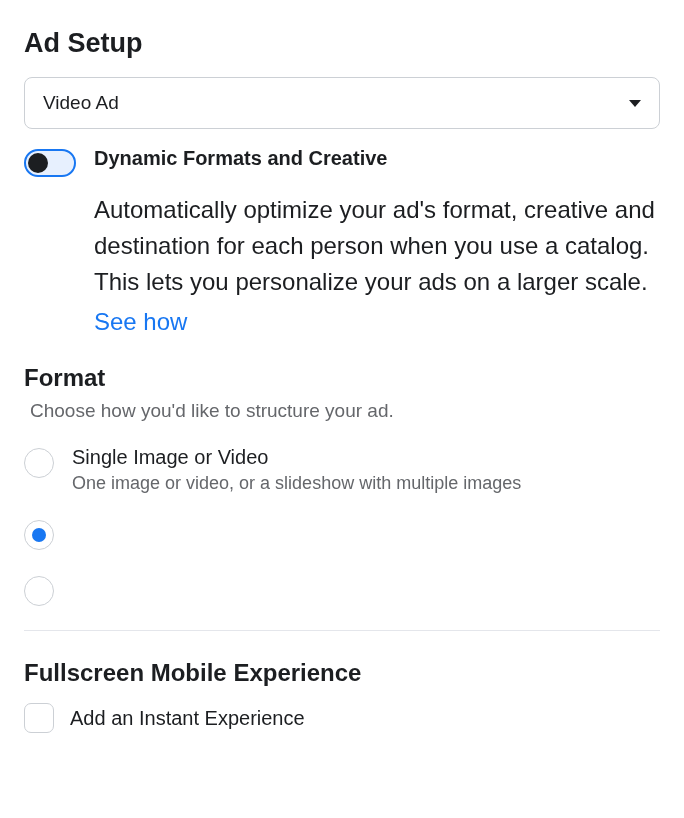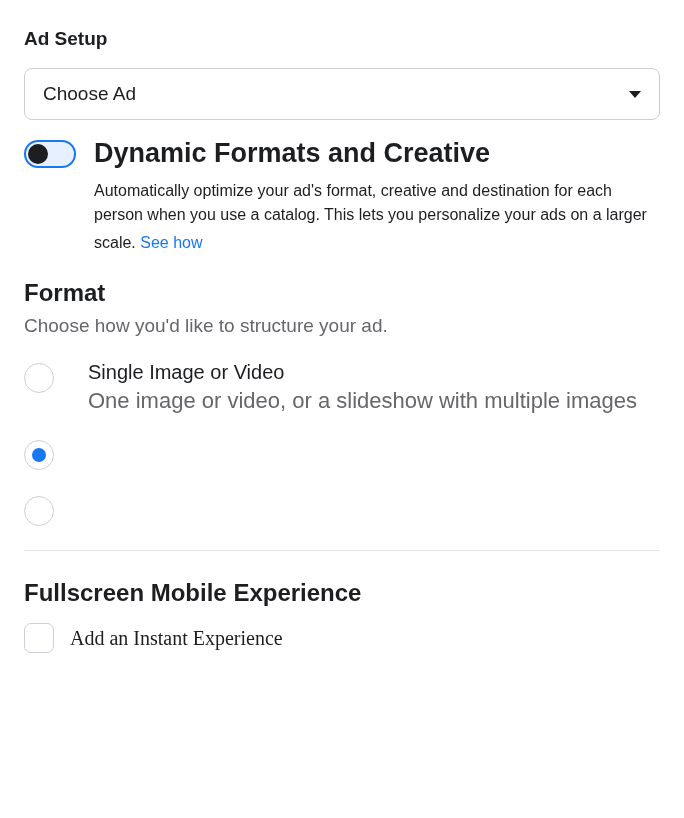"Ad Setup" .section-title { font-size: 19px -> 27px }
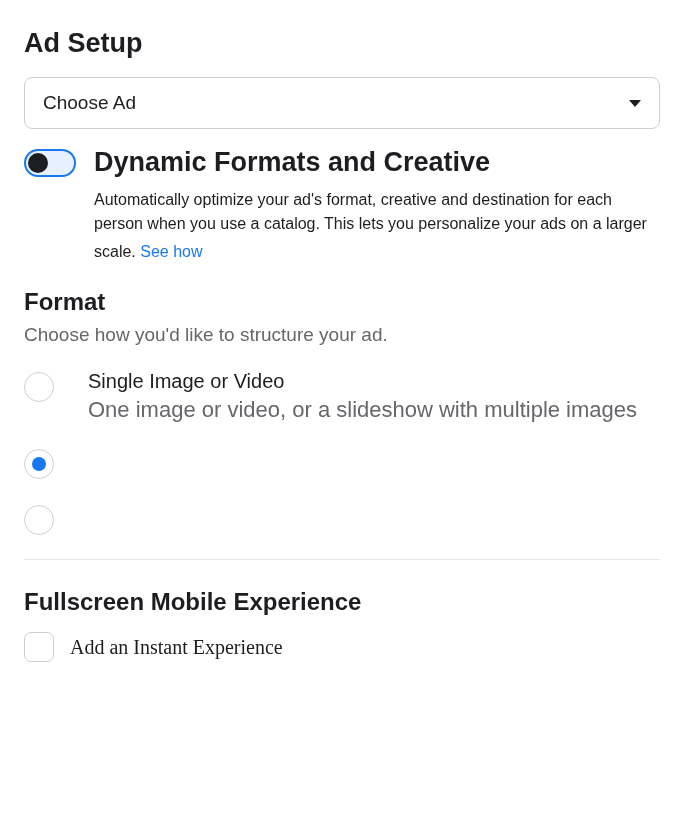"Choose Ad" span { text: Choose -> Video }
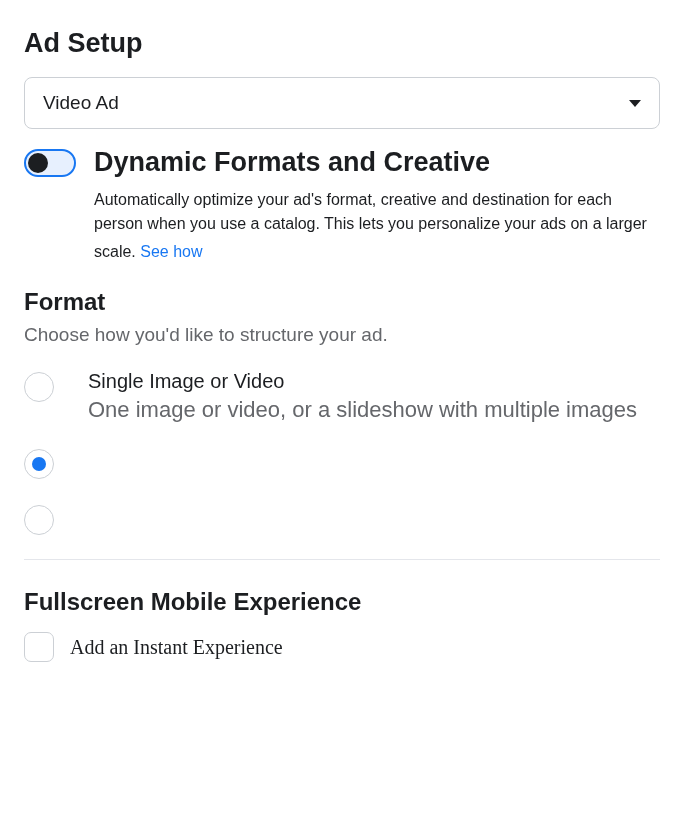"Dynamic Formats and Creative" .toggle-title { font-size: 27px -> 20px; margin-bottom: 10px -> 22px }
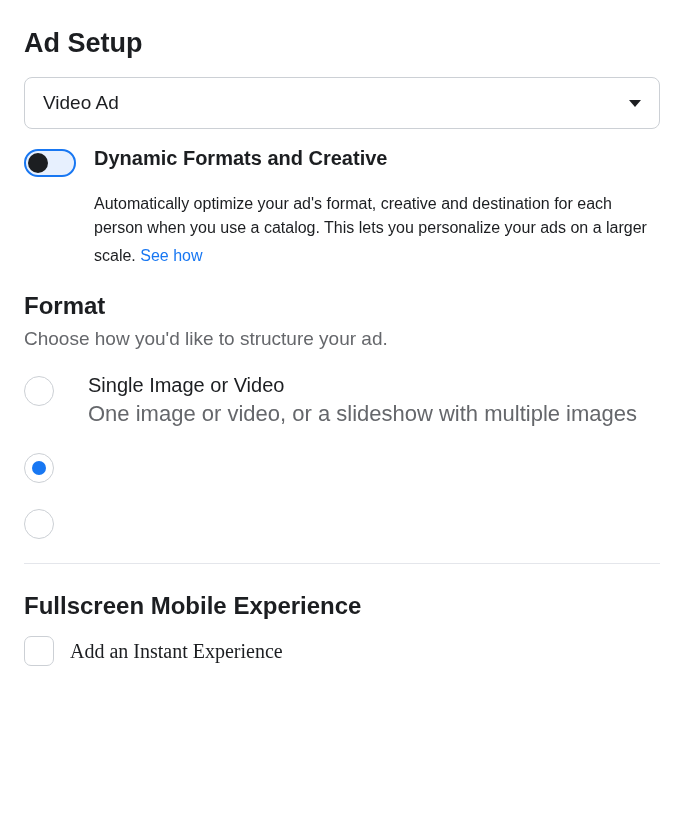"Automatically optimize your ad's format," .toggle-desc { font-size: 16px -> 24px }
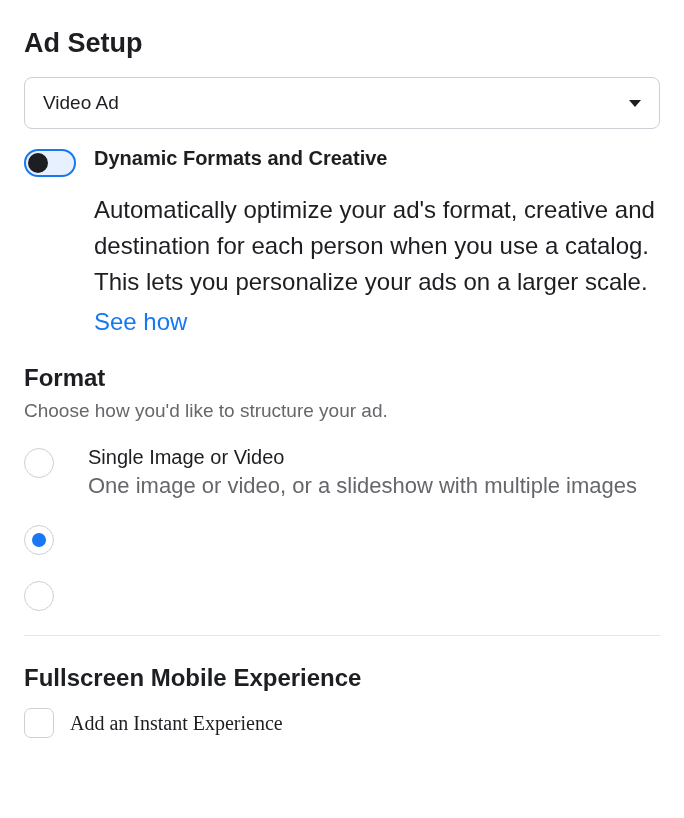"Choose how you'd like to" .subsection-desc { margin-left: none -> 6px }
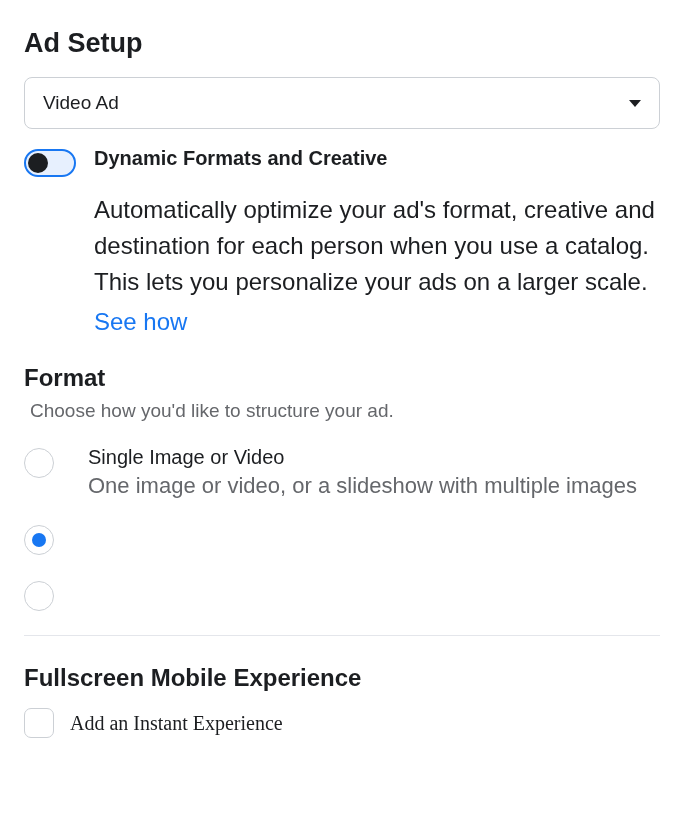"Single Image or Video" .radio-option { gap: 34px -> 18px }
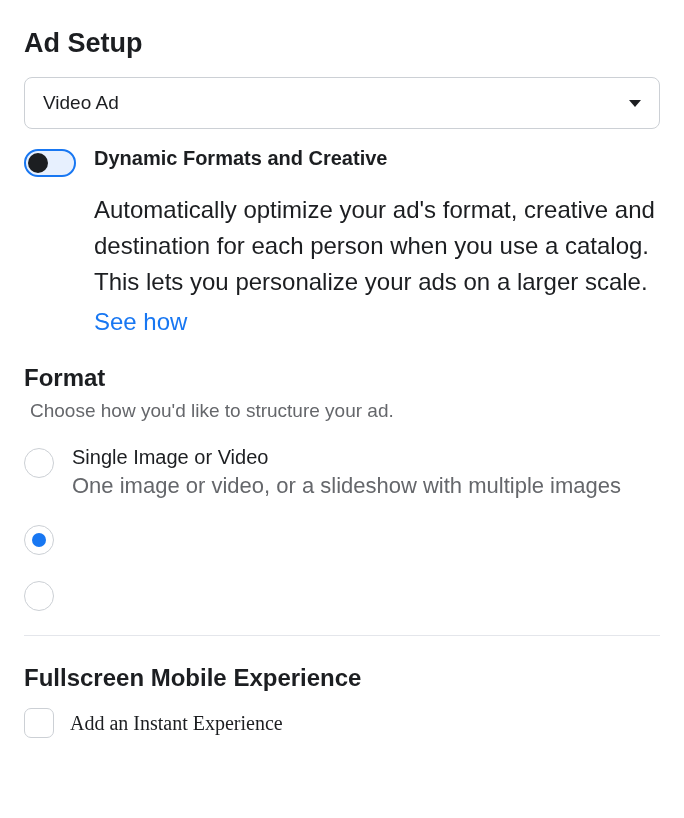"One image or video, or" .radio-desc { font-size: 22px -> 18px }
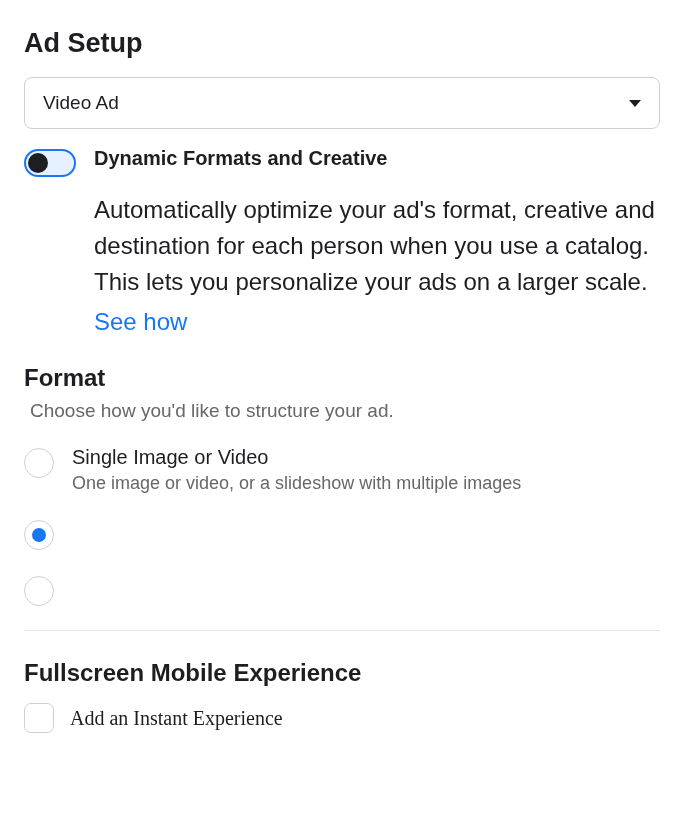"Add an Instant Experience" .checkbox-label { font-family: Liberation Serif, serif -> none }
